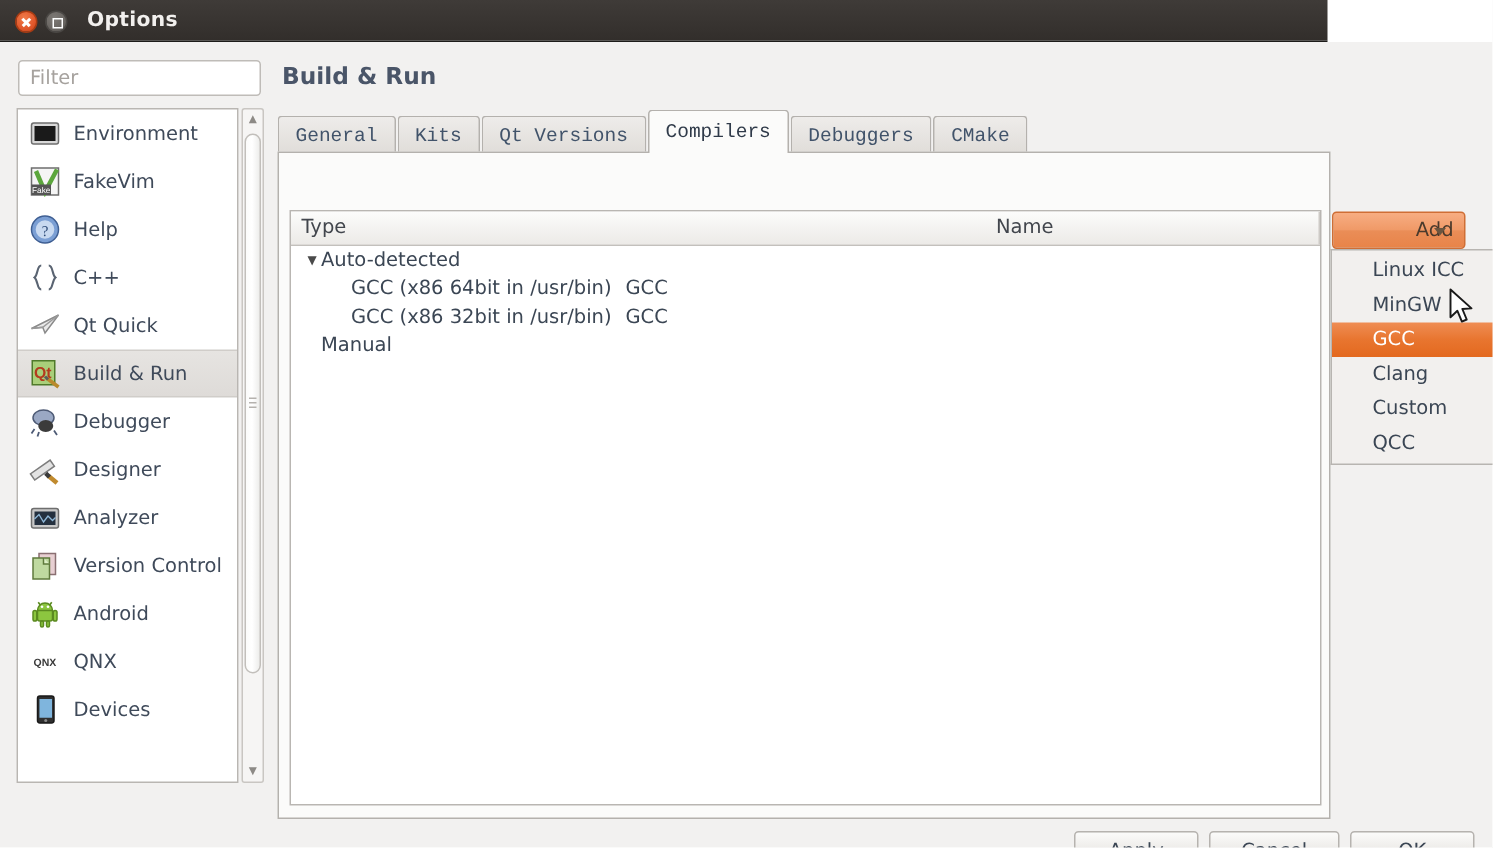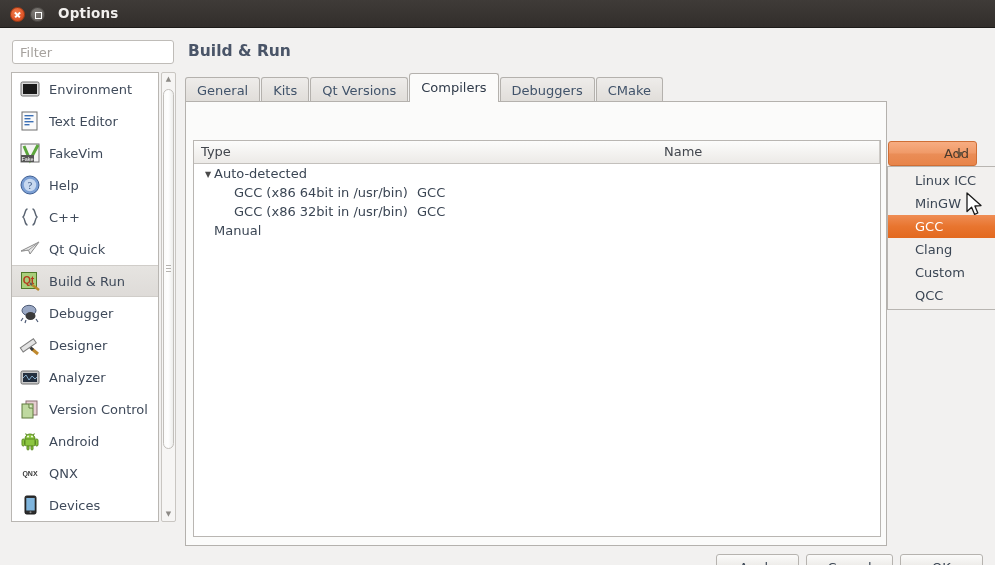"Options" #titlebar { width: 995px -> 885px }
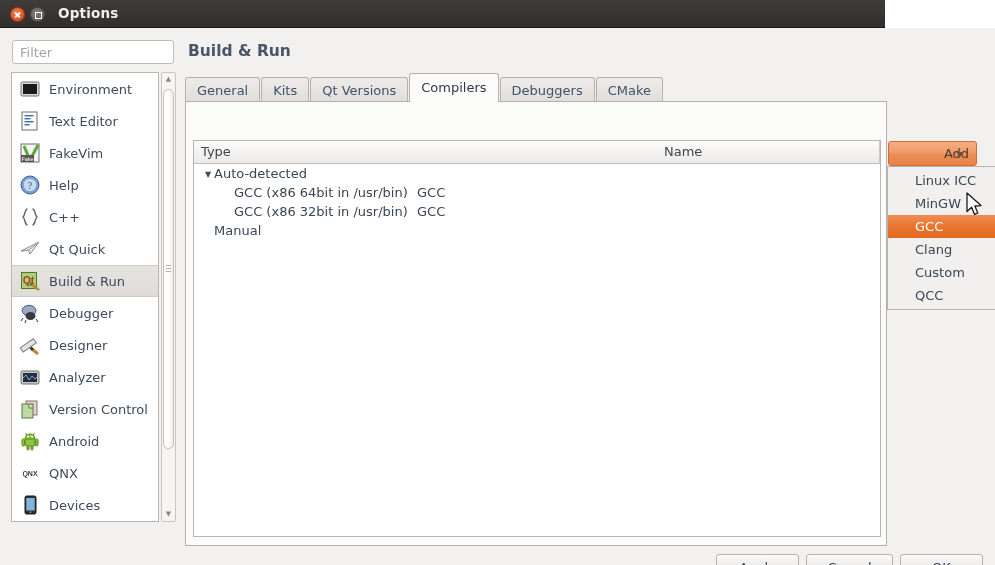"General" #tabstrip { font-family: none -> Liberation Mono, monospace }
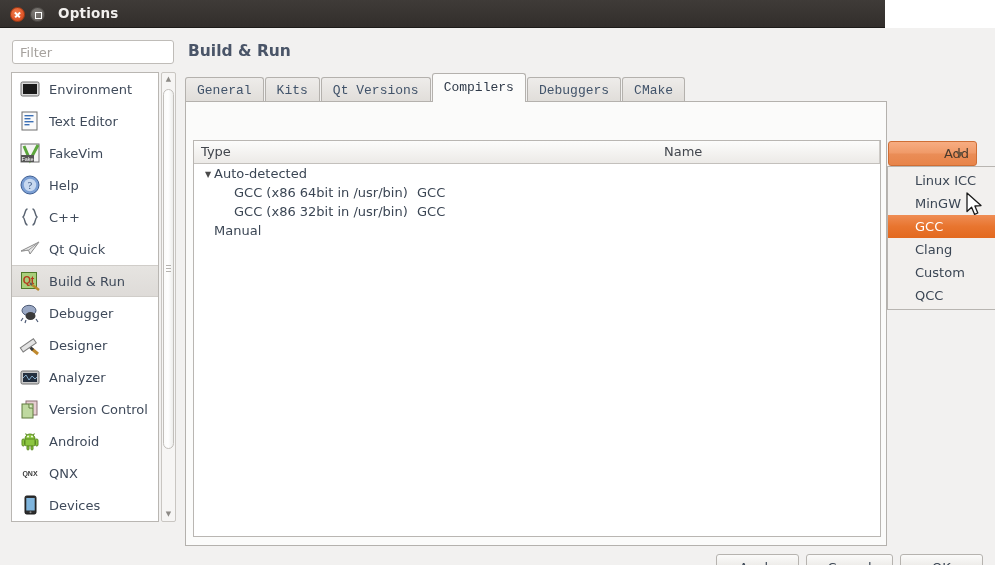"Text Editor" div.side-item { html: <div> <span><svg> <rect></rect> <rect></rect> <rect></rect> <rect></rect> <rect></rect> </svg></span> <span>Text Editor</span> </div> -> none }
